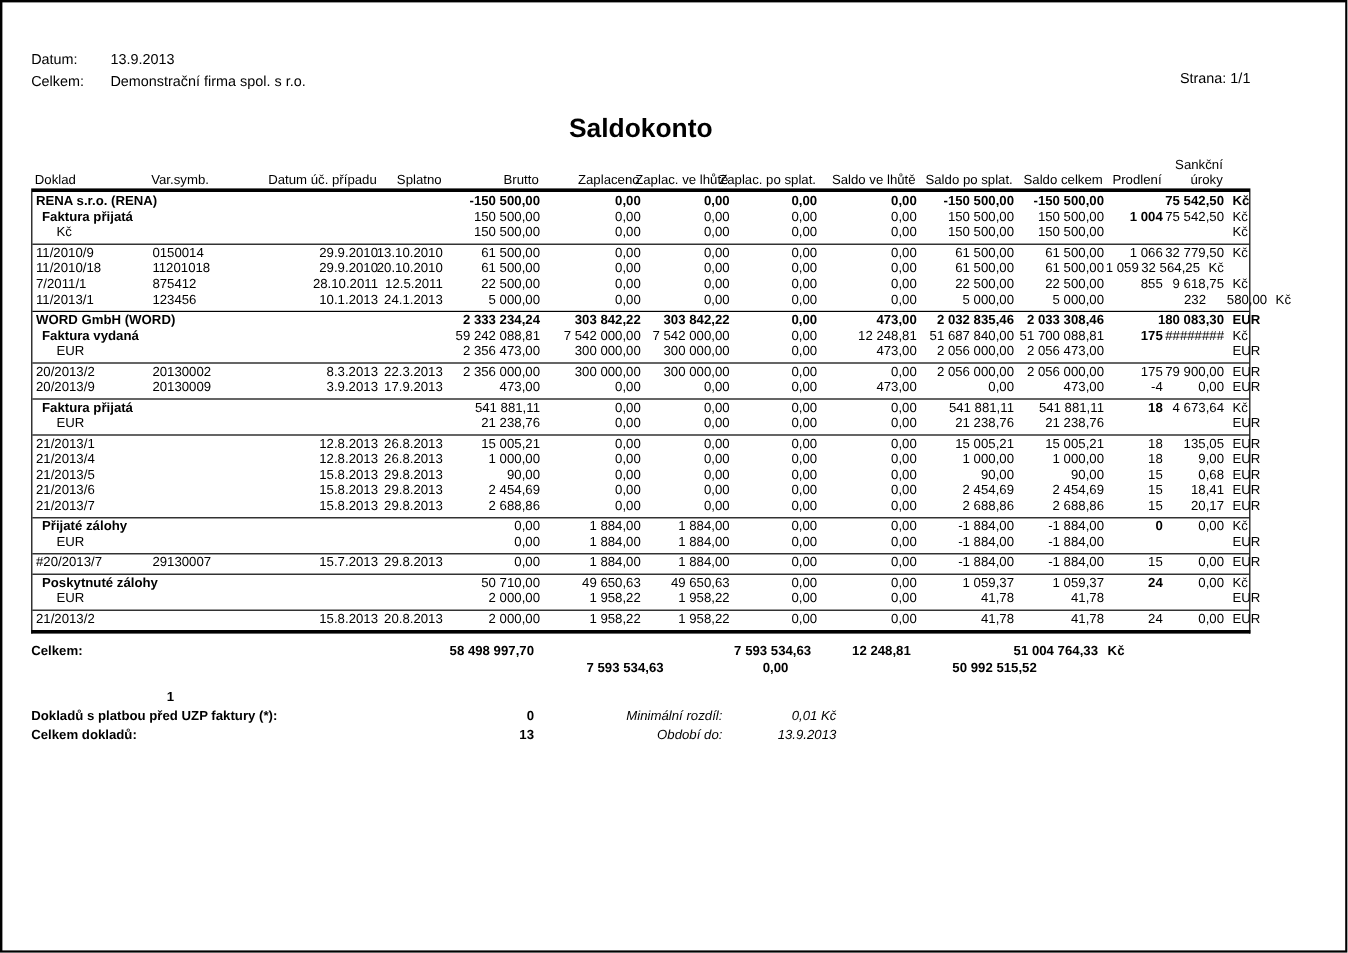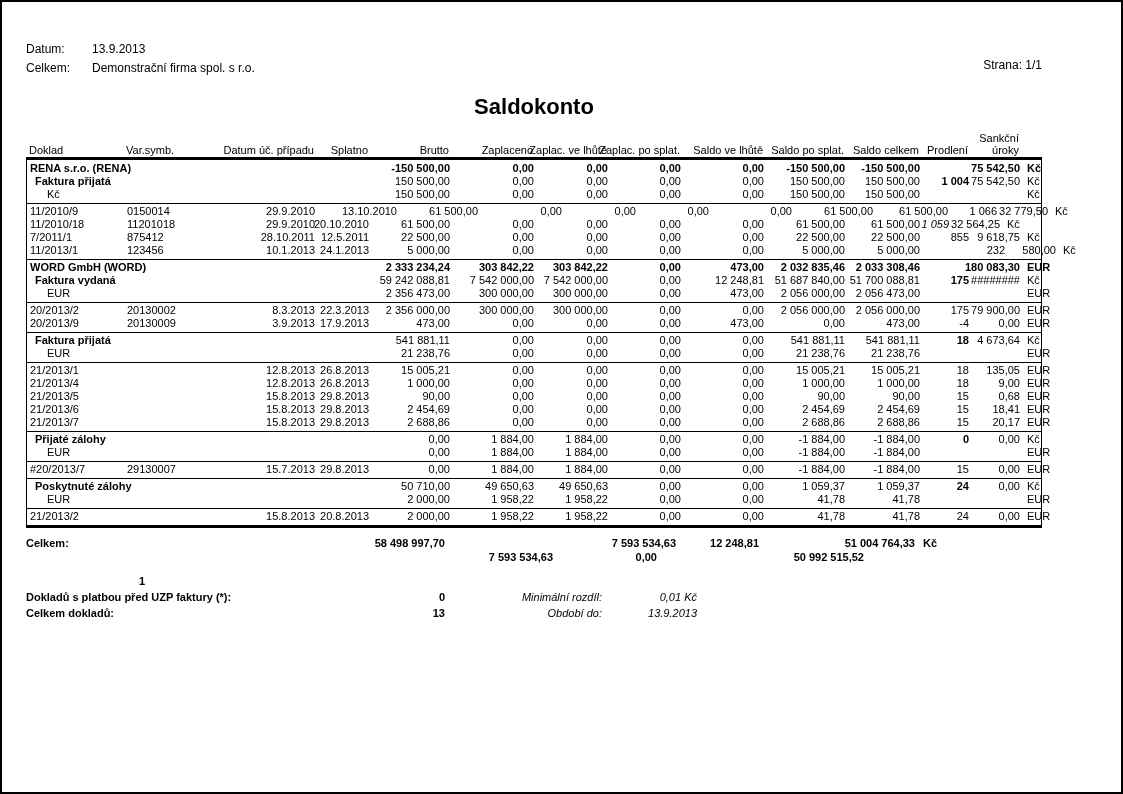"13.10.2010" div.cell { padding-left: 28px -> none }
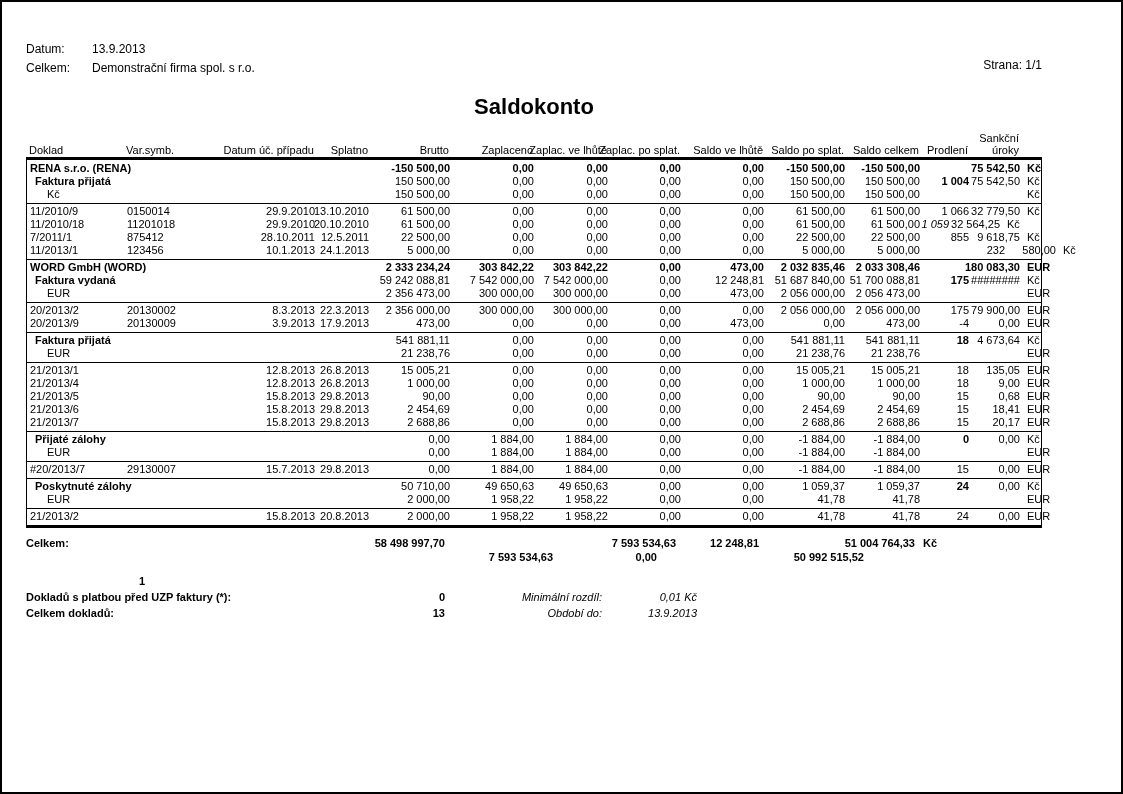"1 059" div.cell { font-style: italic -> none }
